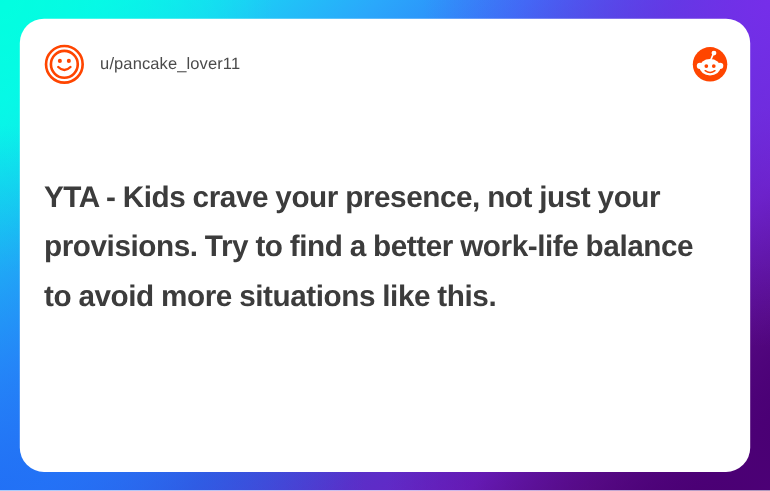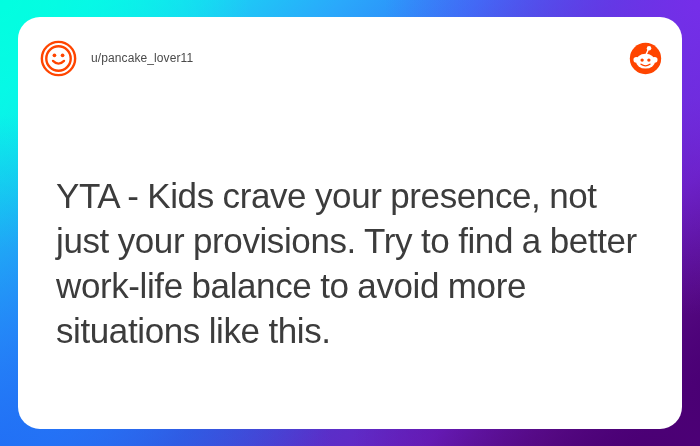"u/pancake_lover11" .username { font-size: 12px -> 15px }
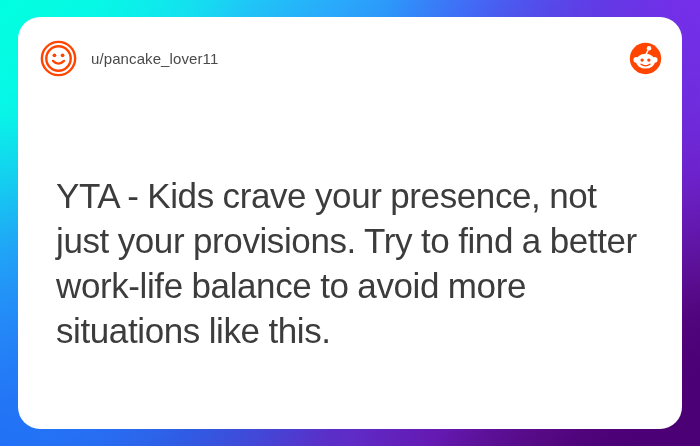"YTA - Kids crave your" .comment-text { font-size: 35px -> 27px; font-weight: 400 -> 700; margin: 16px -> 0 }
